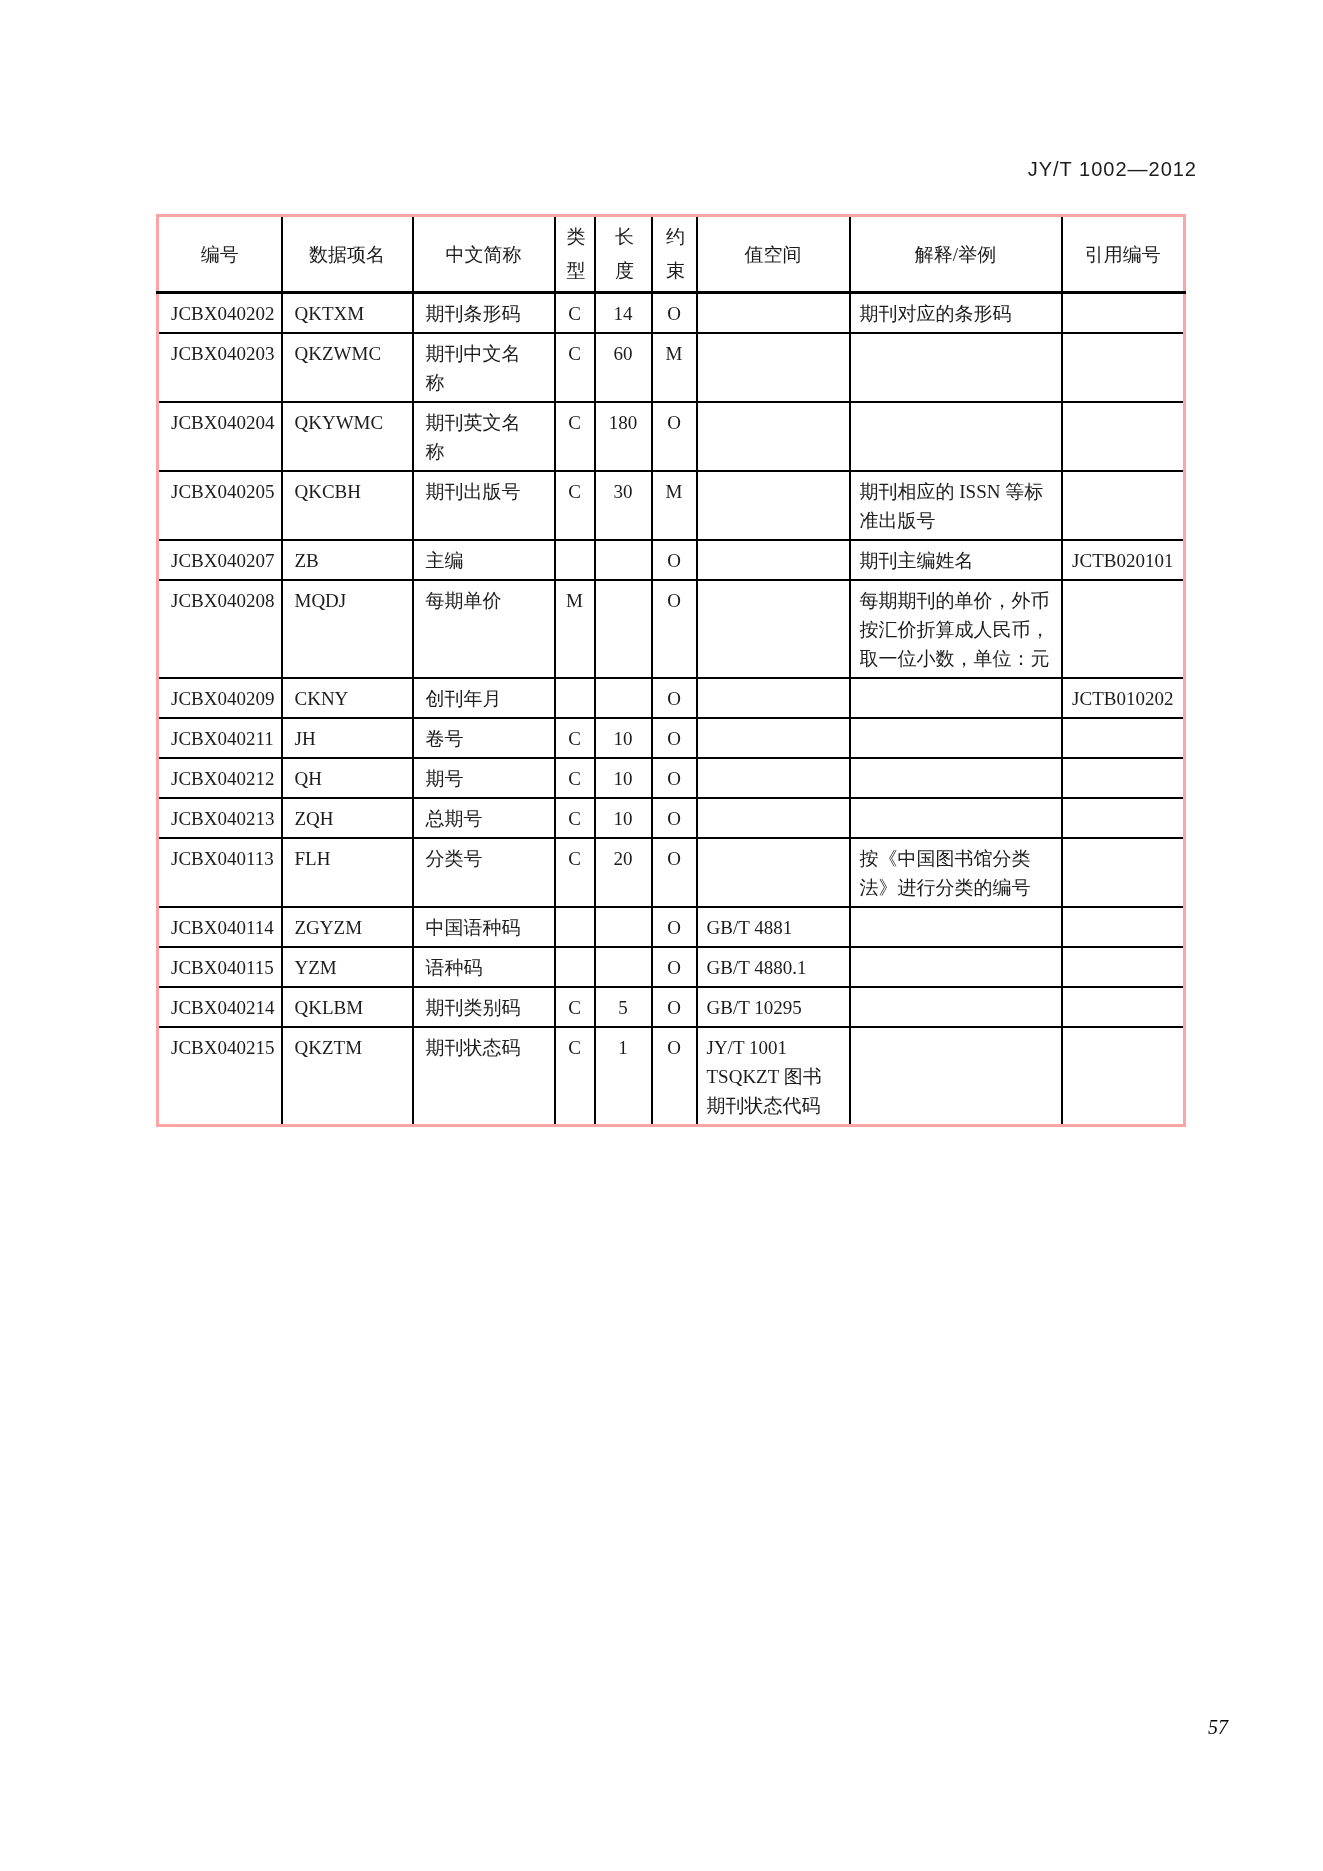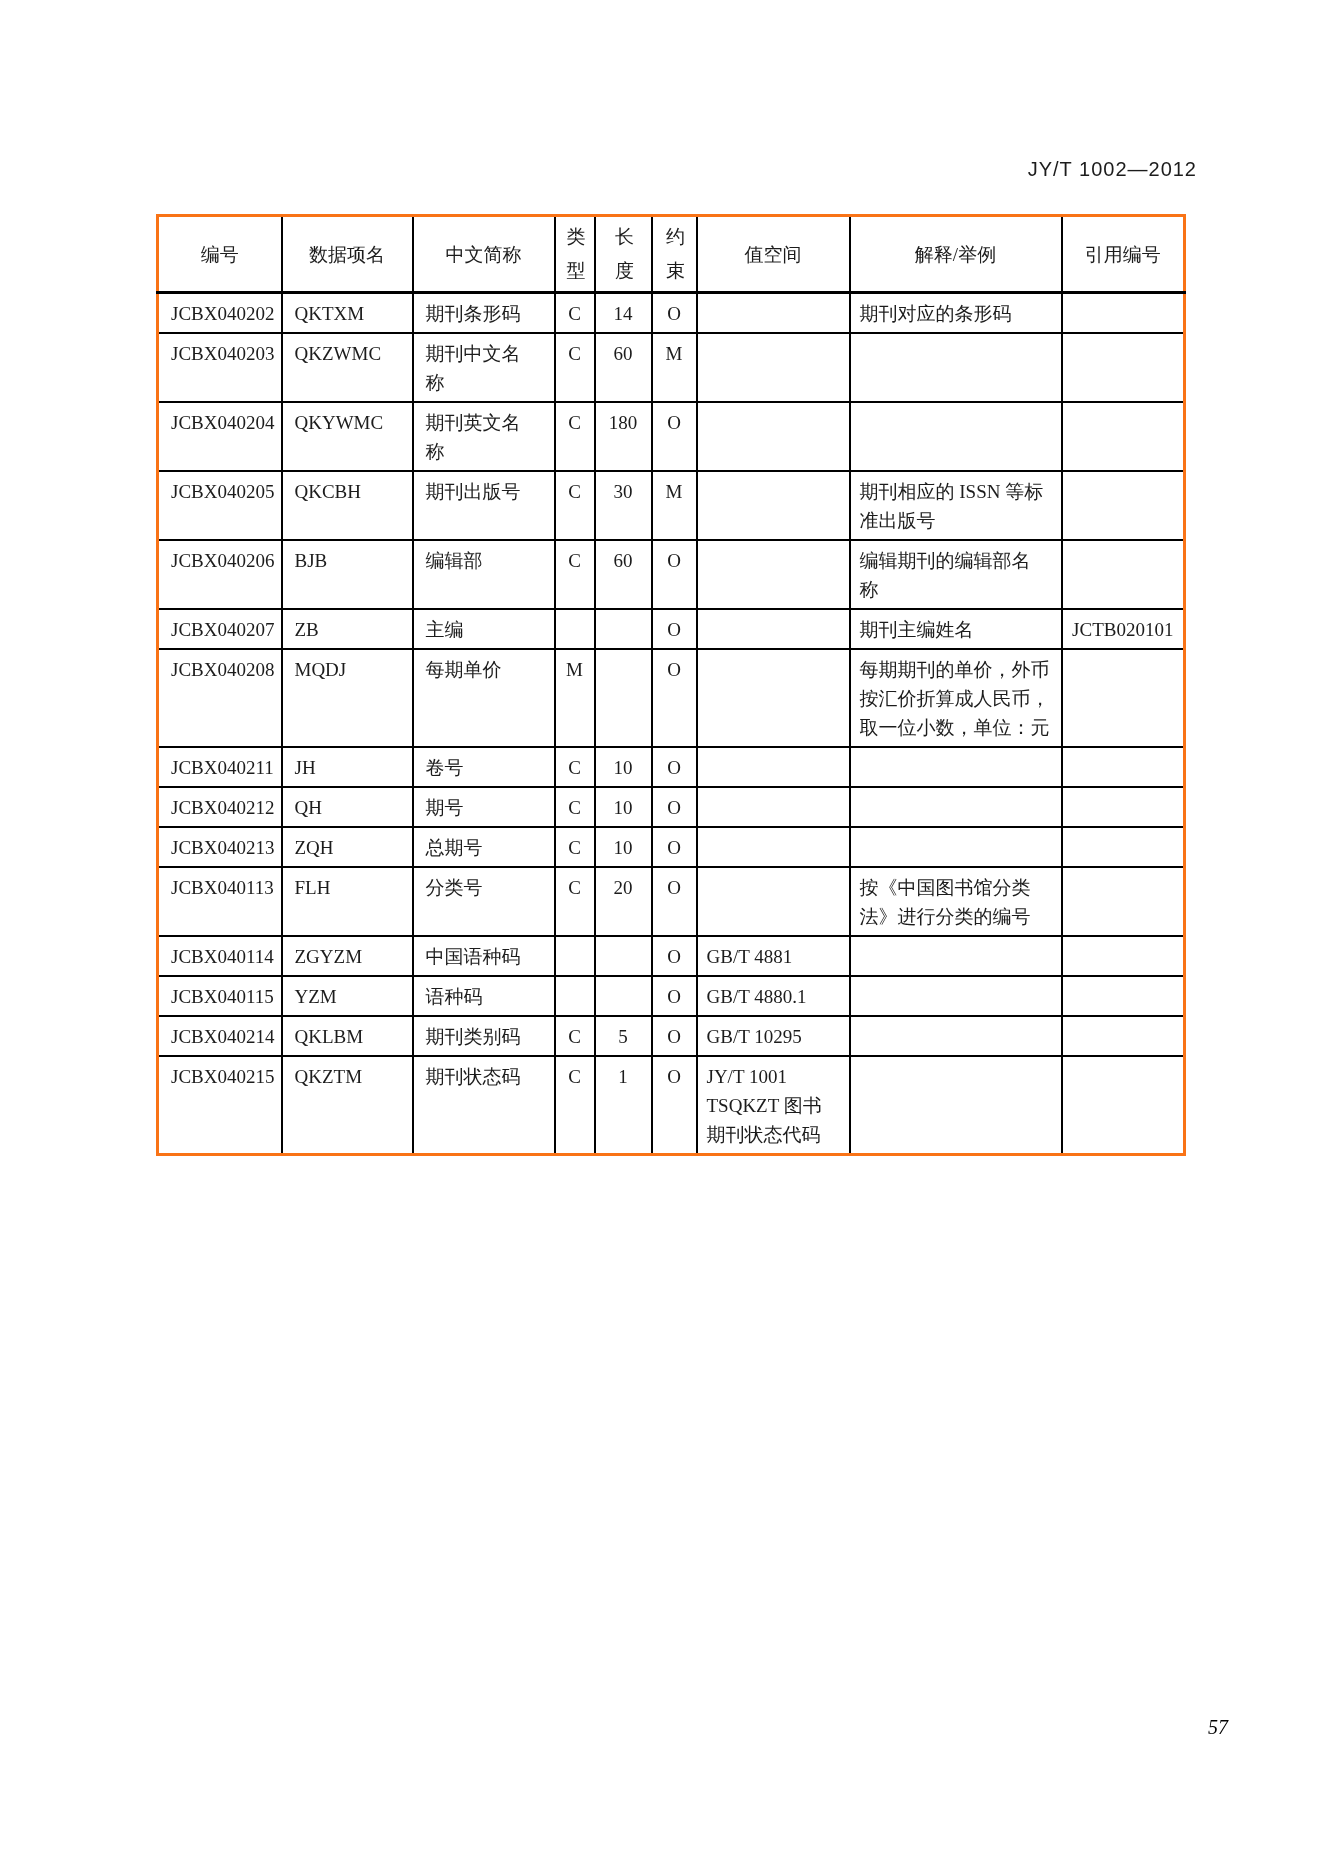"编号" table.dict-table { border: 3px solid #f97316 -> 3px solid #fca5a5 }
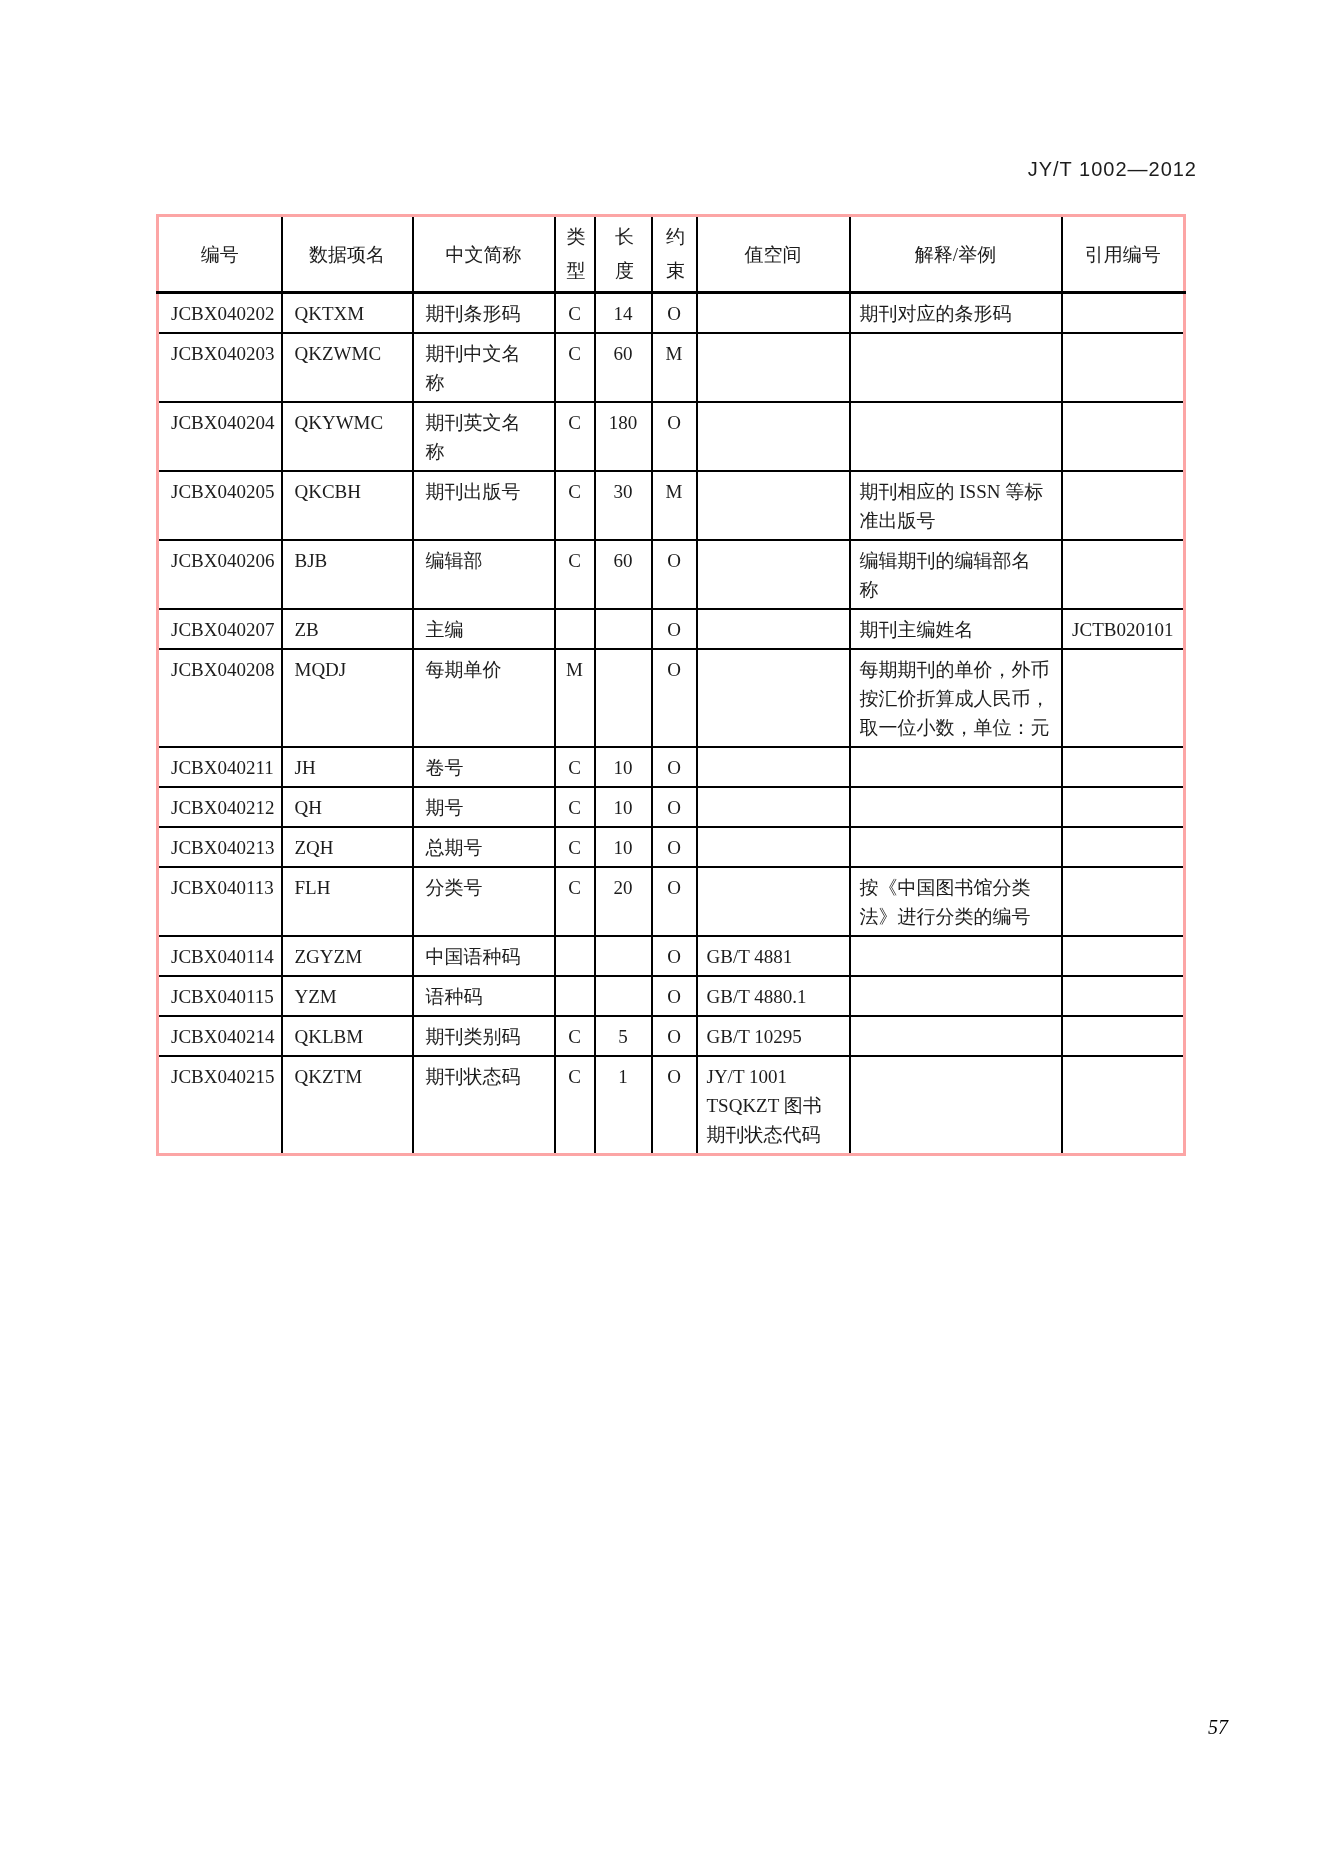"JCBX040206" tr { html: <tr> <td>JCBX040206</td> <td>BJB</td> <td>编辑部</td> <td>C</td> <td>60</td> <td>O</td> <td></td> <td>编辑期刊的编辑部名 称</td> <td></td> </tr> -> none }
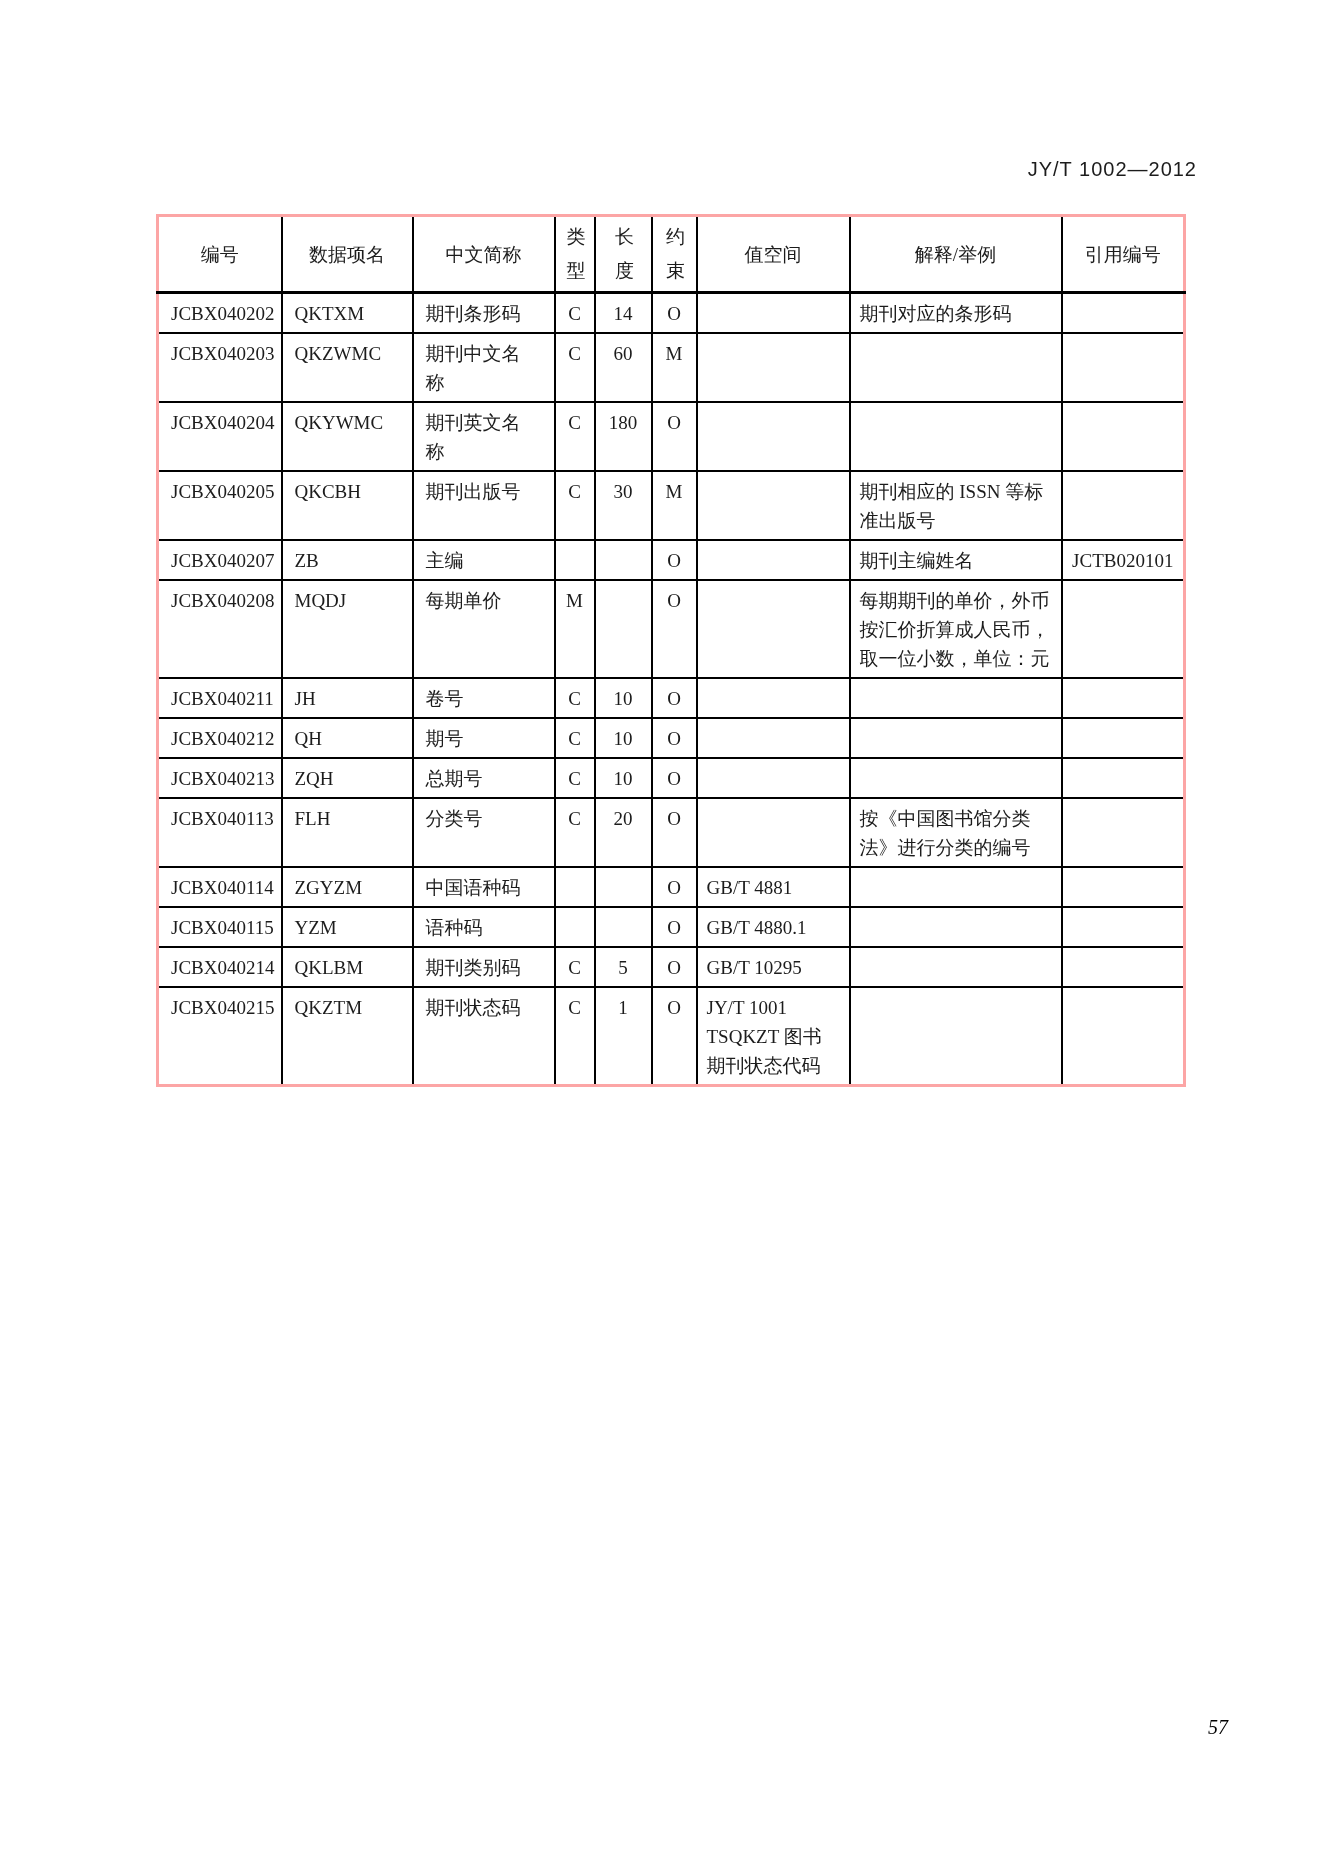"JCBX040209" tr { html: none -> <tr> <td>JCBX040209</td> <td>CKNY</td> <td>创刊年月</td> <td></td> <td></td> <td>O</td> <td></td> <td></td> <td>JCTB010202</td> </tr> }
